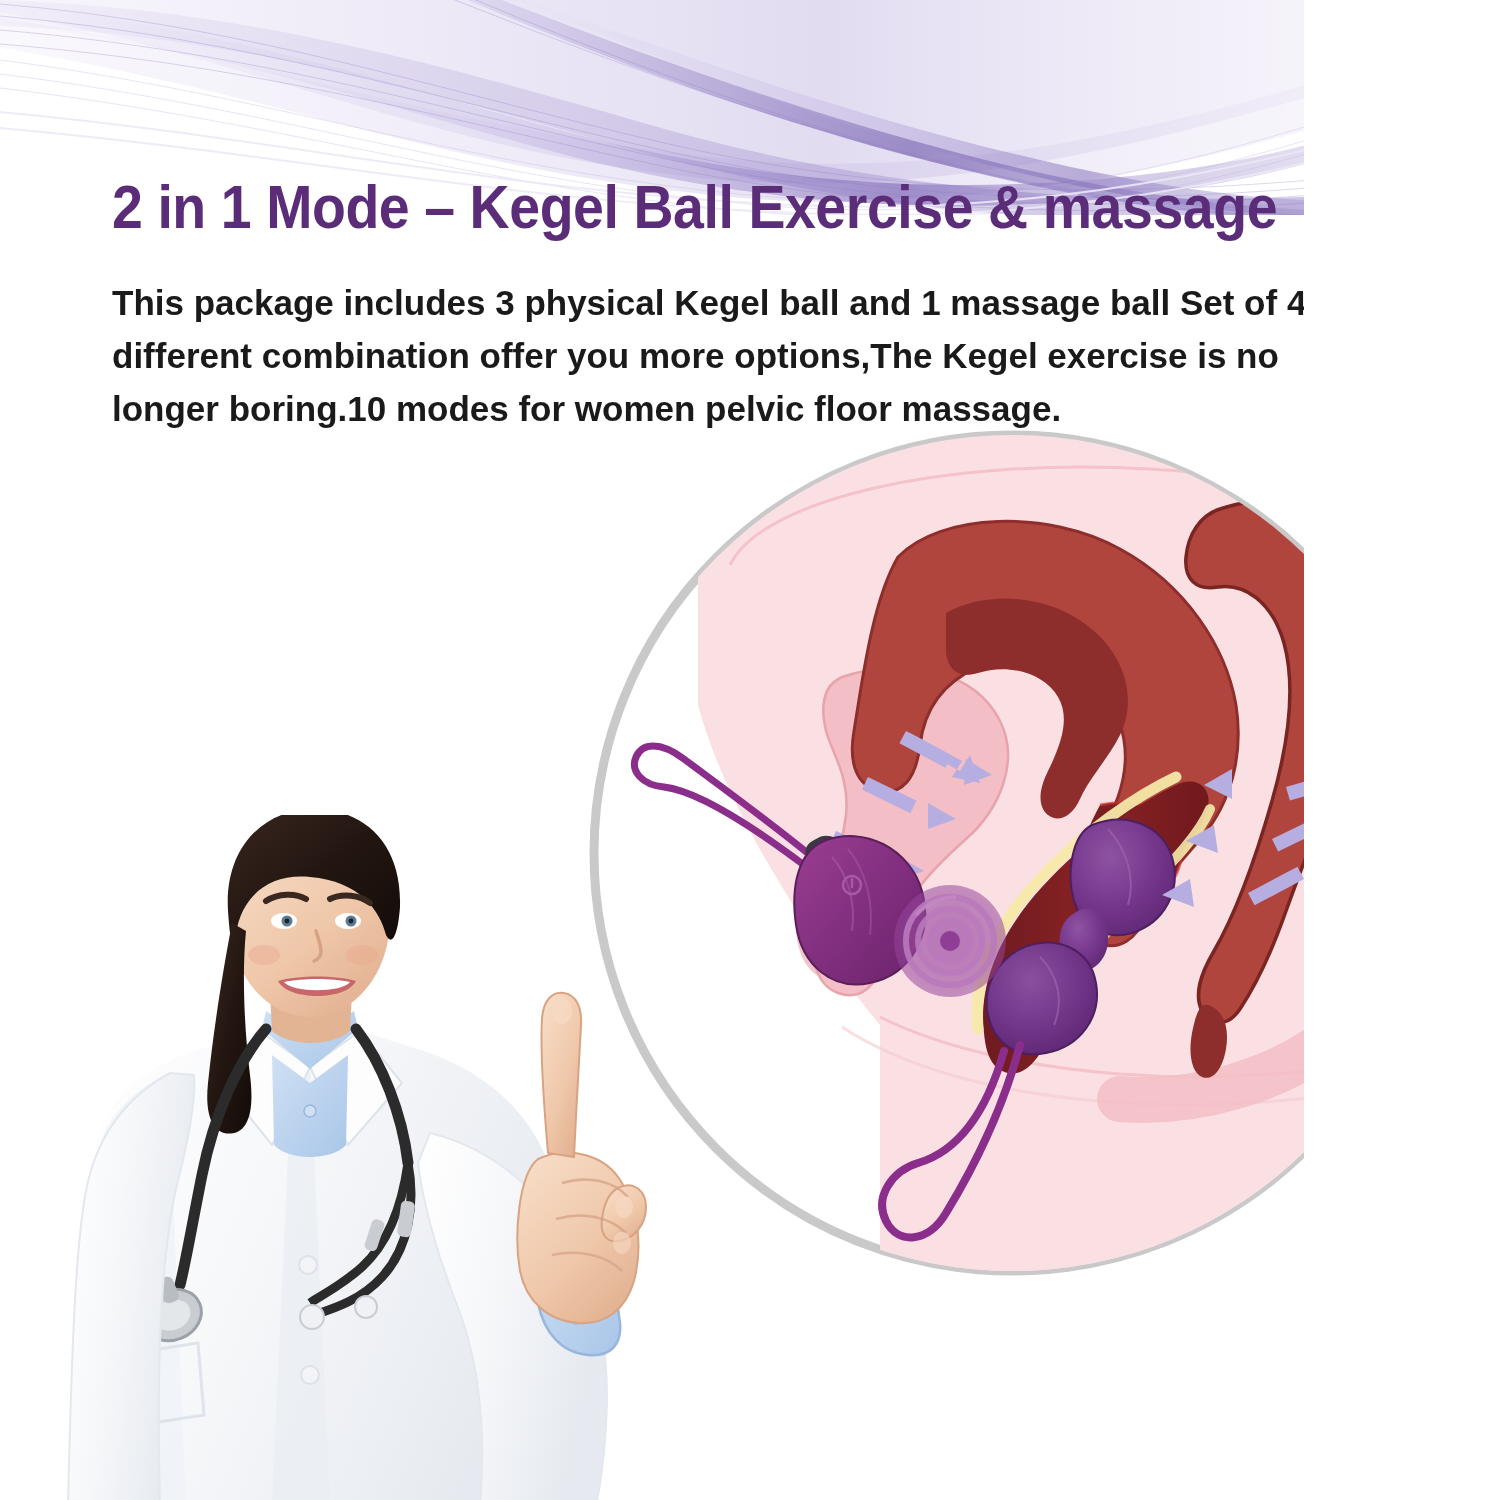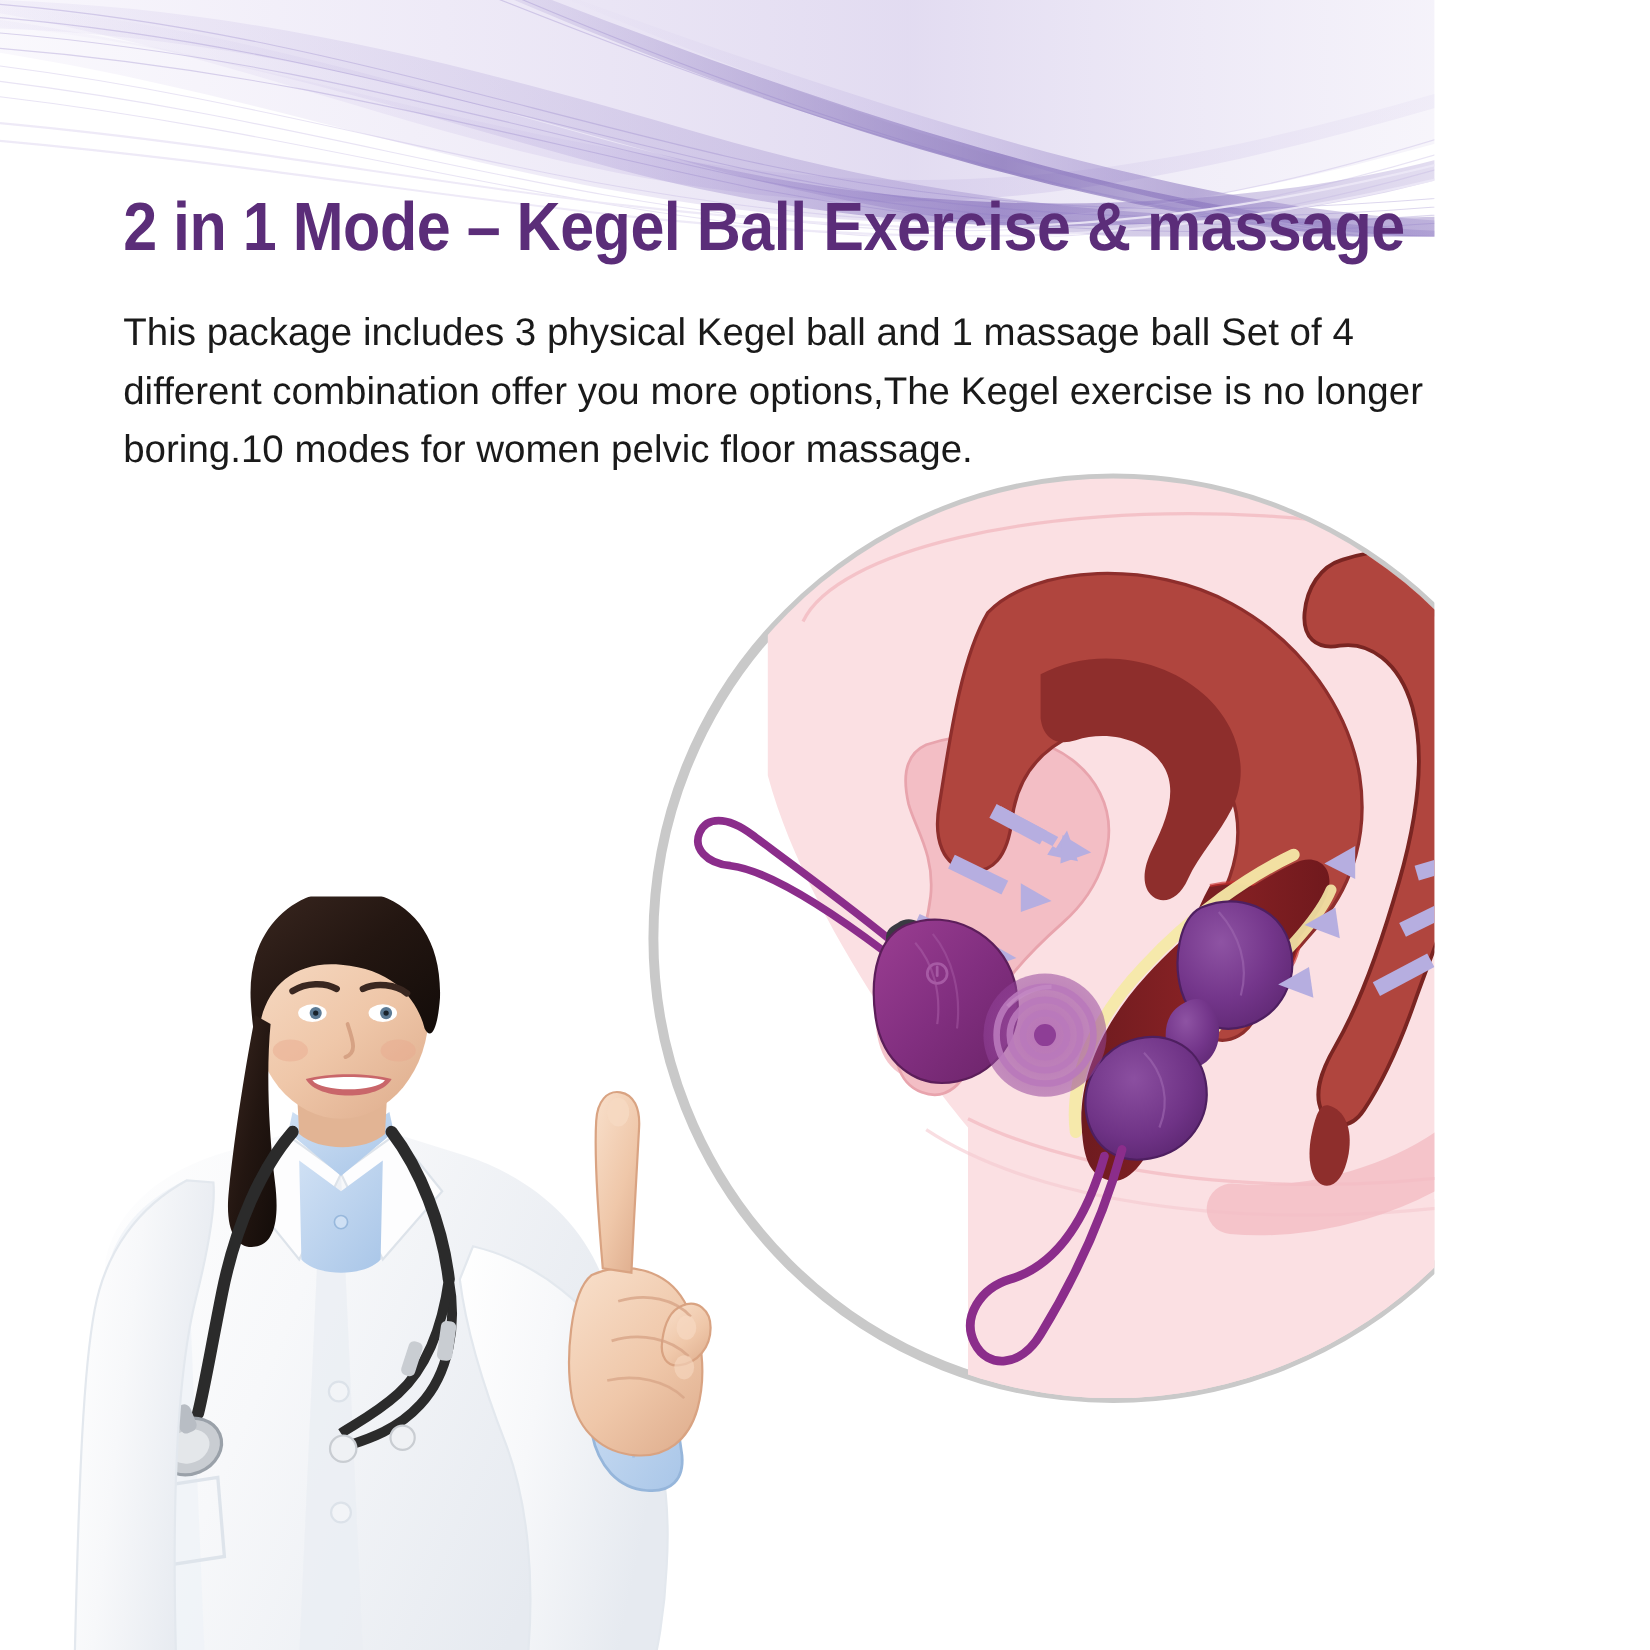"This package includes 3 physical" #body-copy { font-weight: 400 -> 700 }
